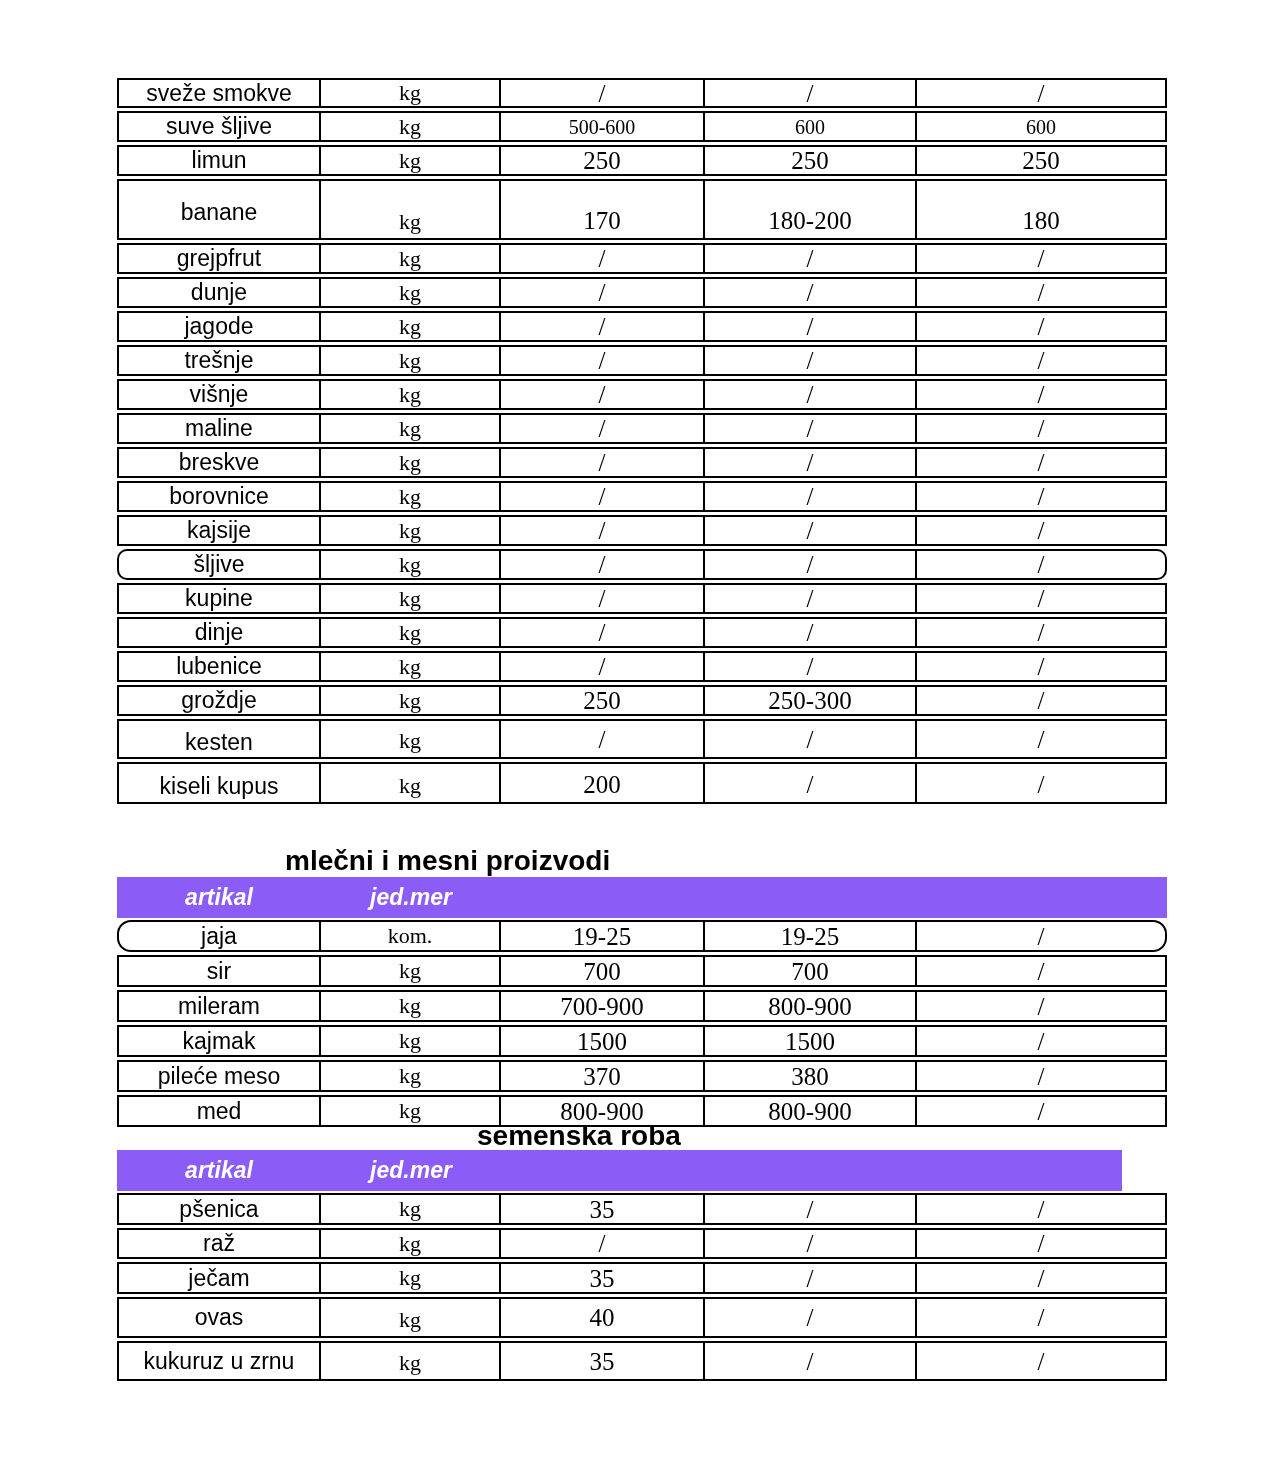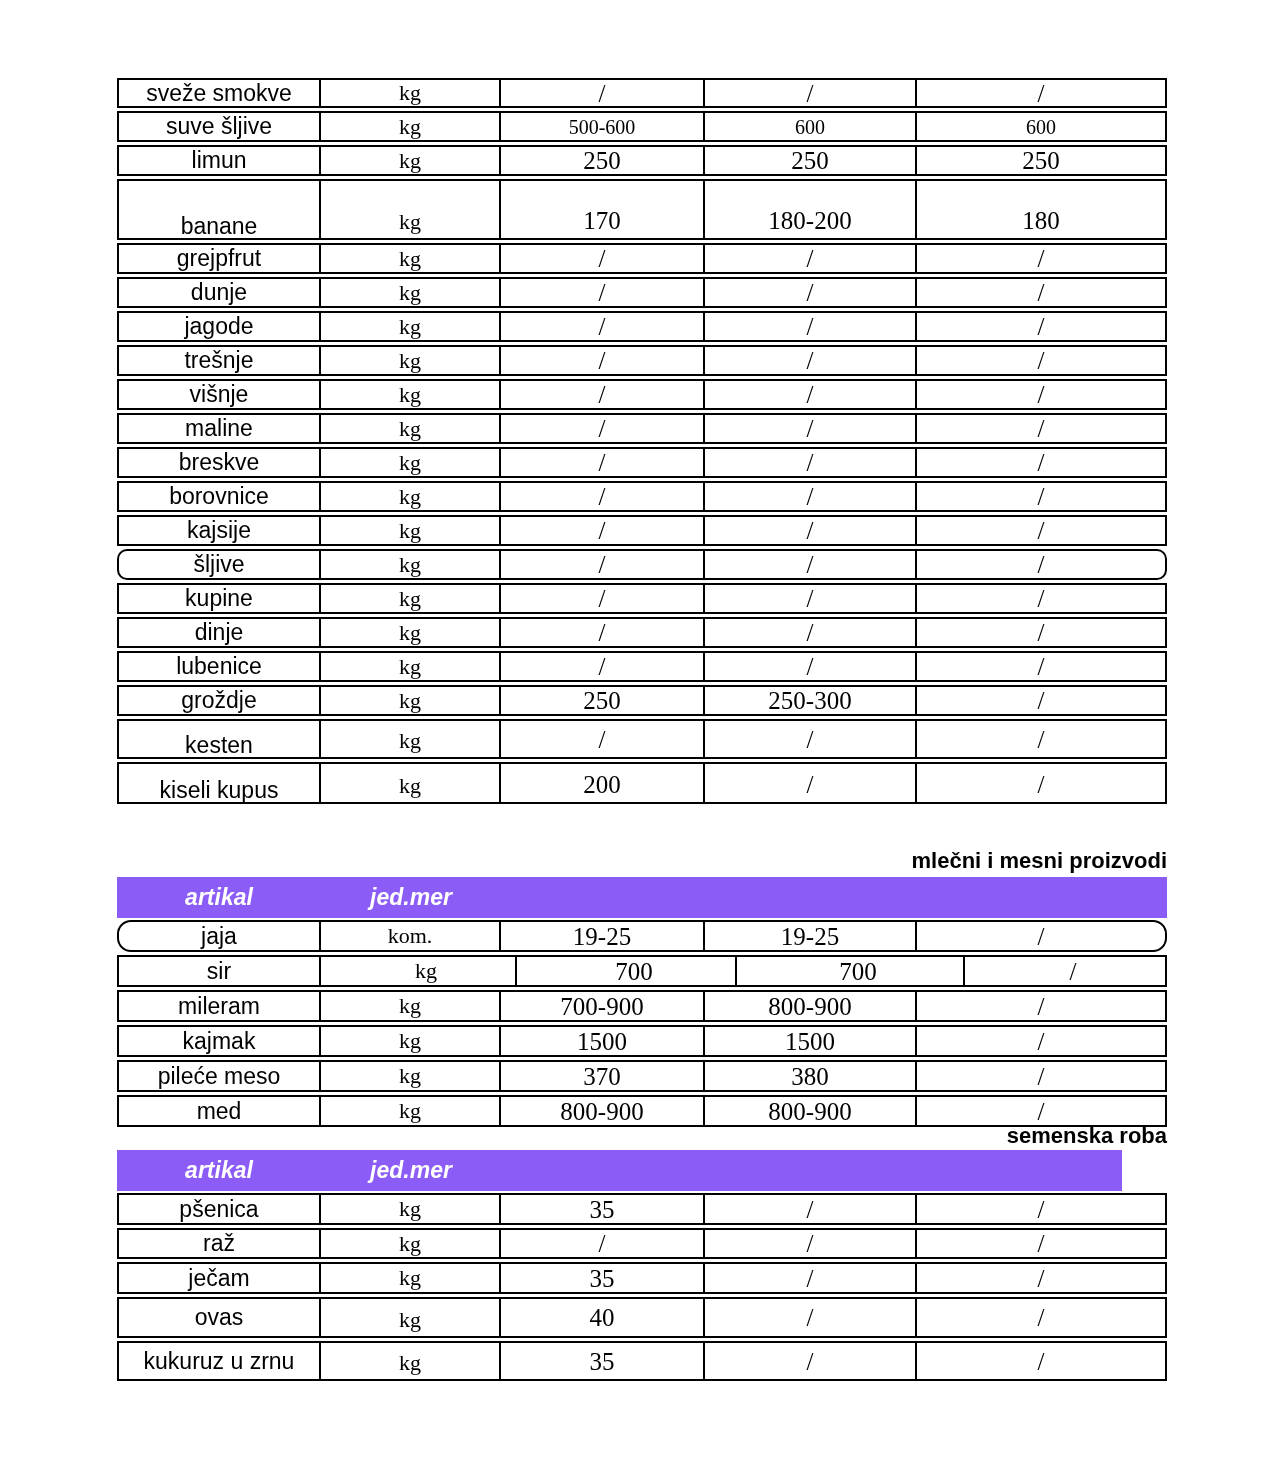"banane" .row.tall .c0 { align-items: flex-end -> center }
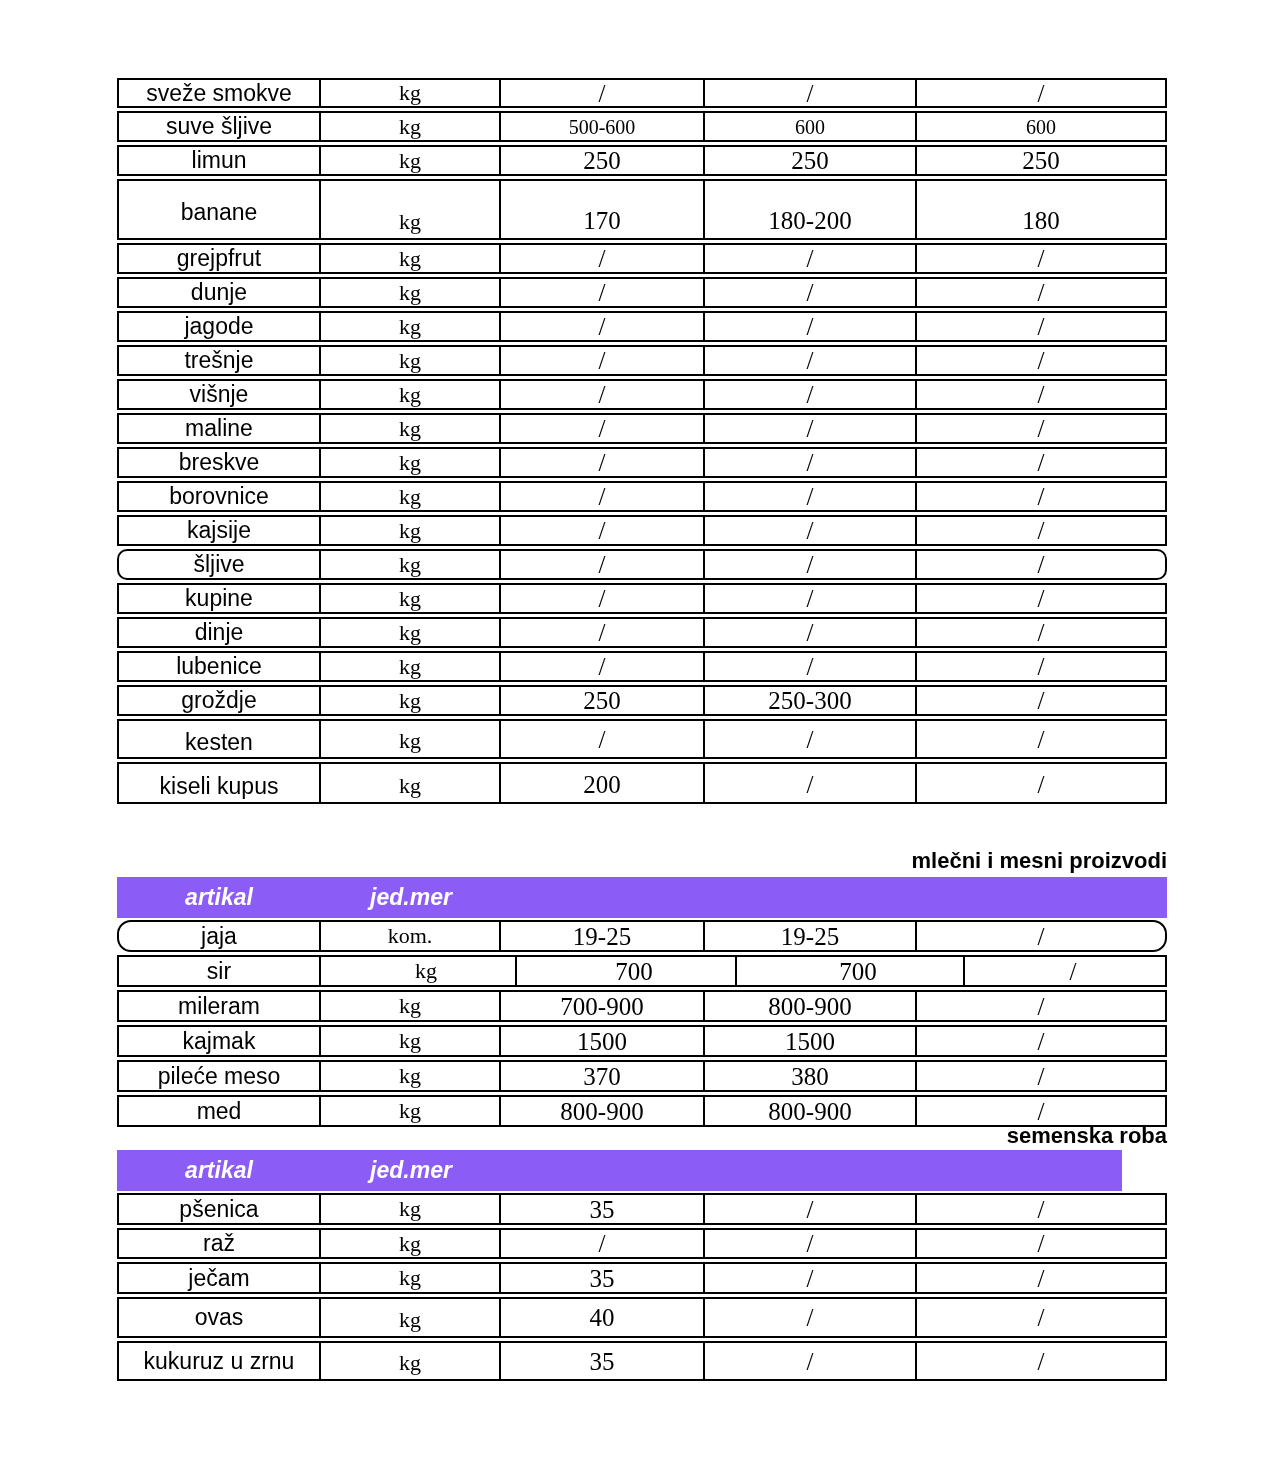"mlečni i mesni proizvodi" .section-title { font-size: 22px -> 28px; text-align: right -> none }
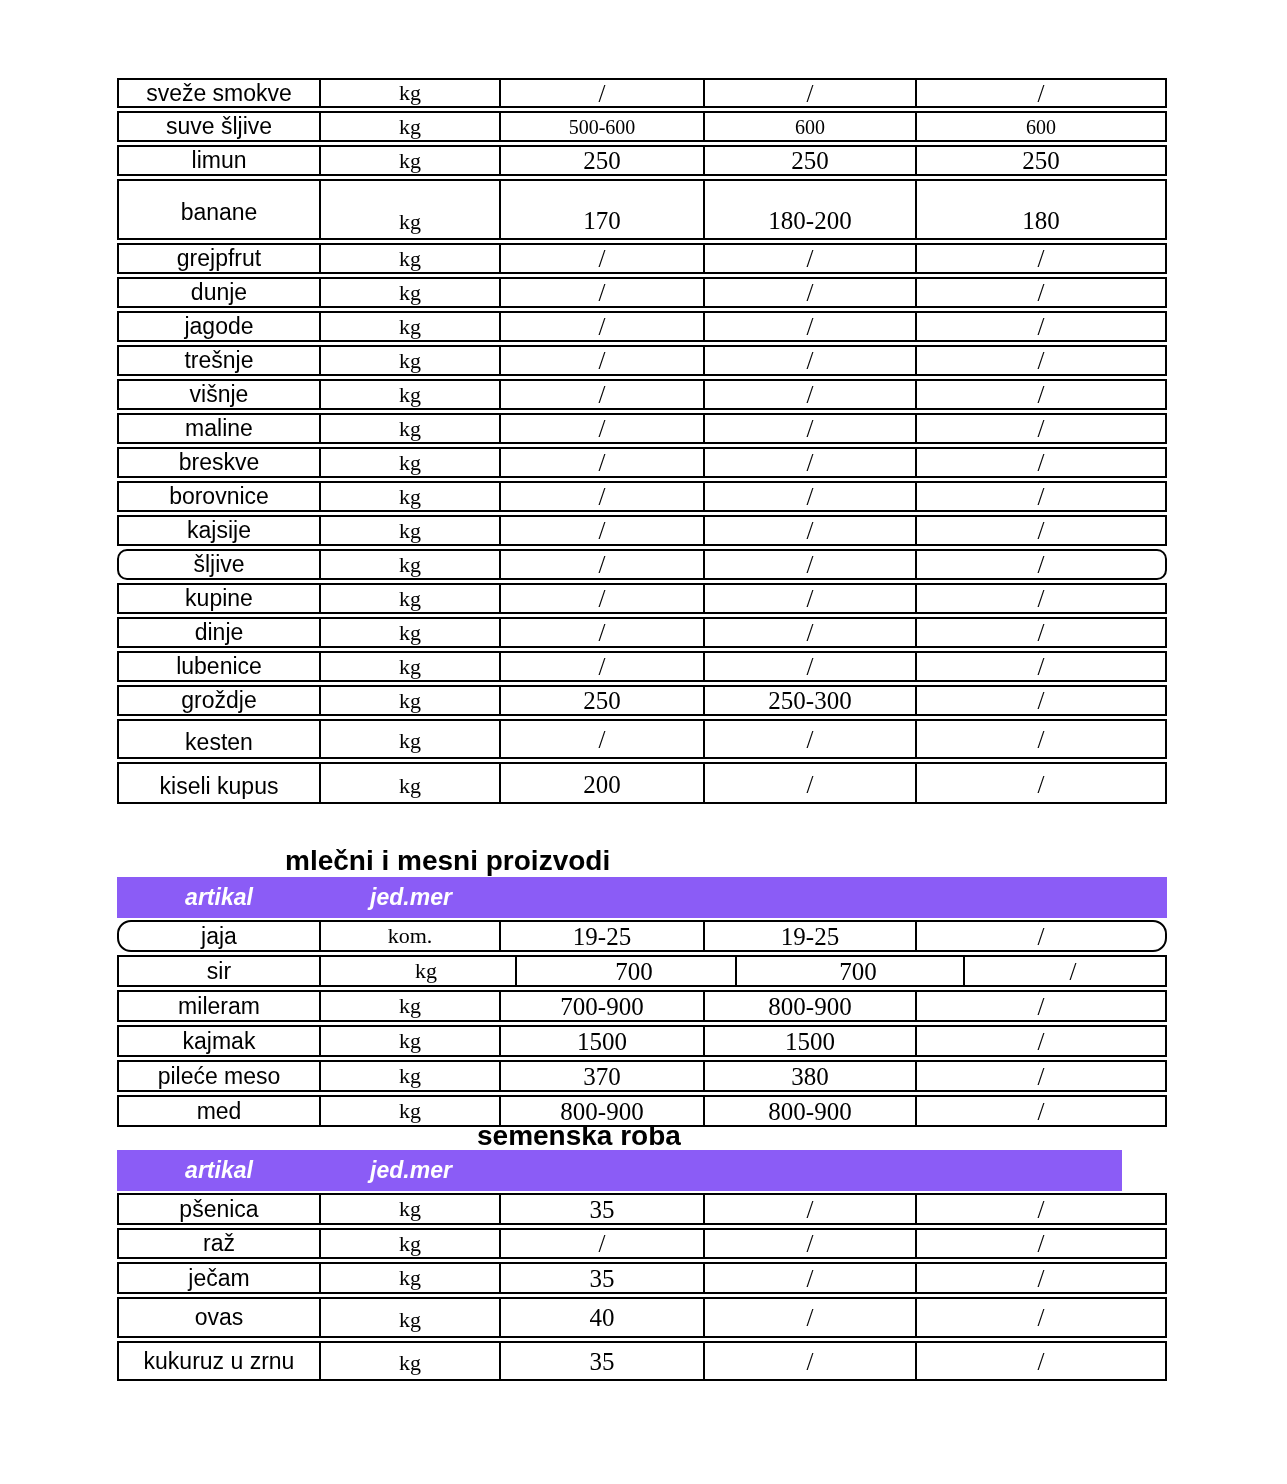"sir" div.row { gap: 16px -> none }
